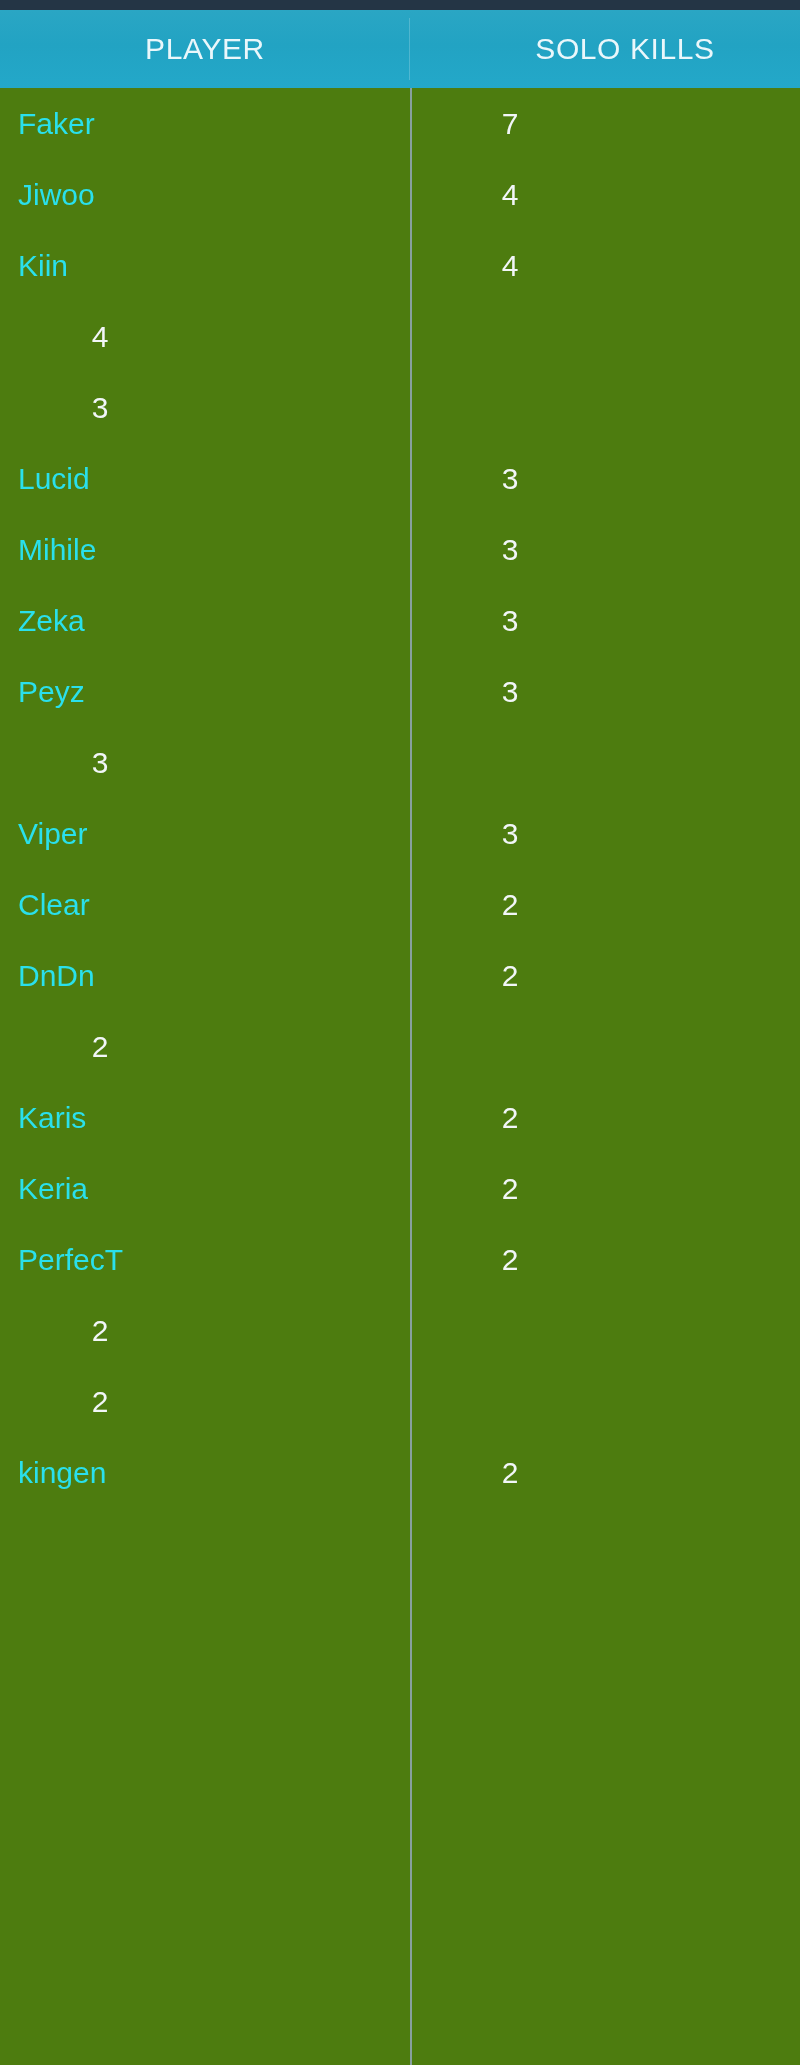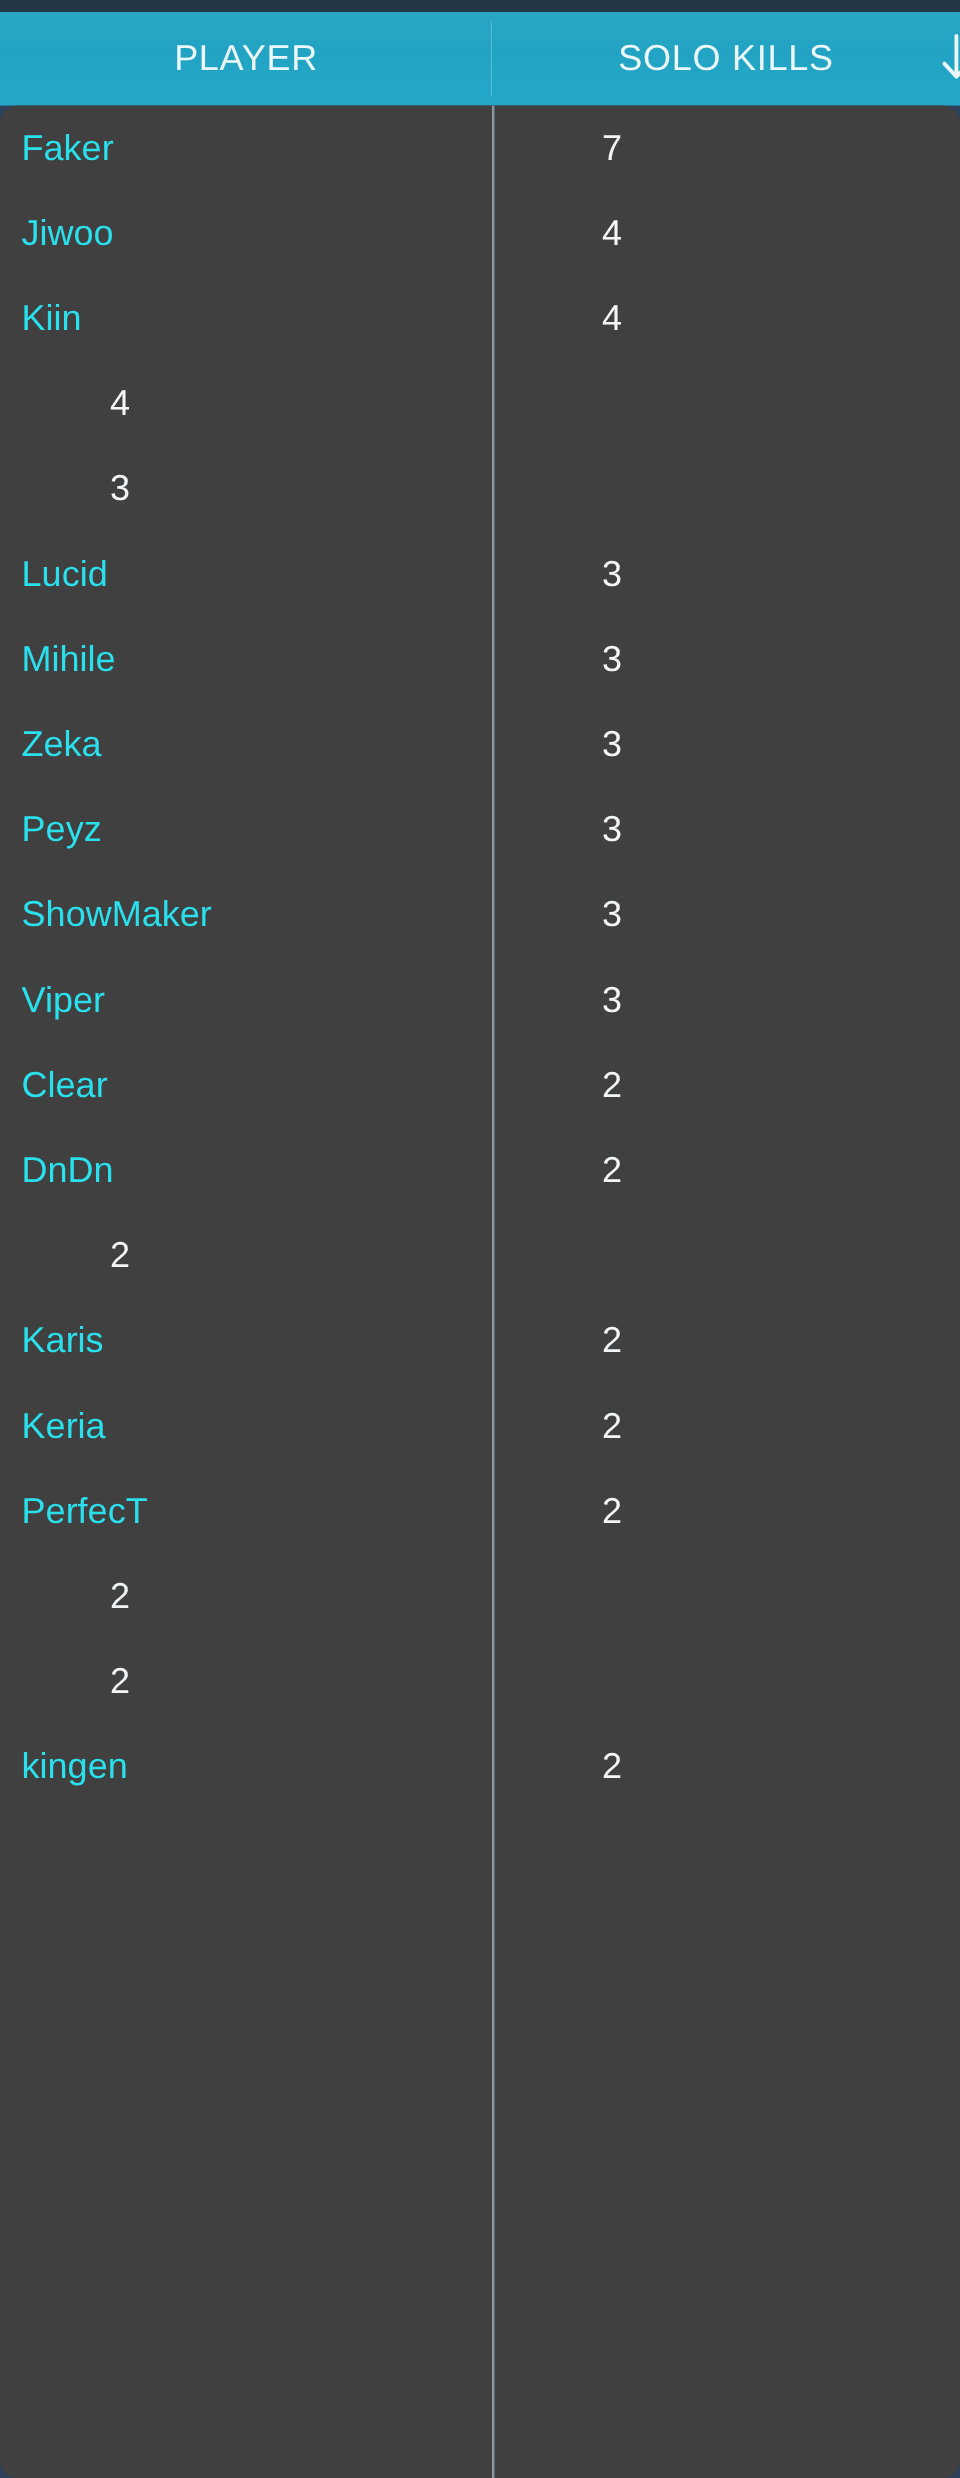"PLAYER" .table-header { gap: none -> 20px }
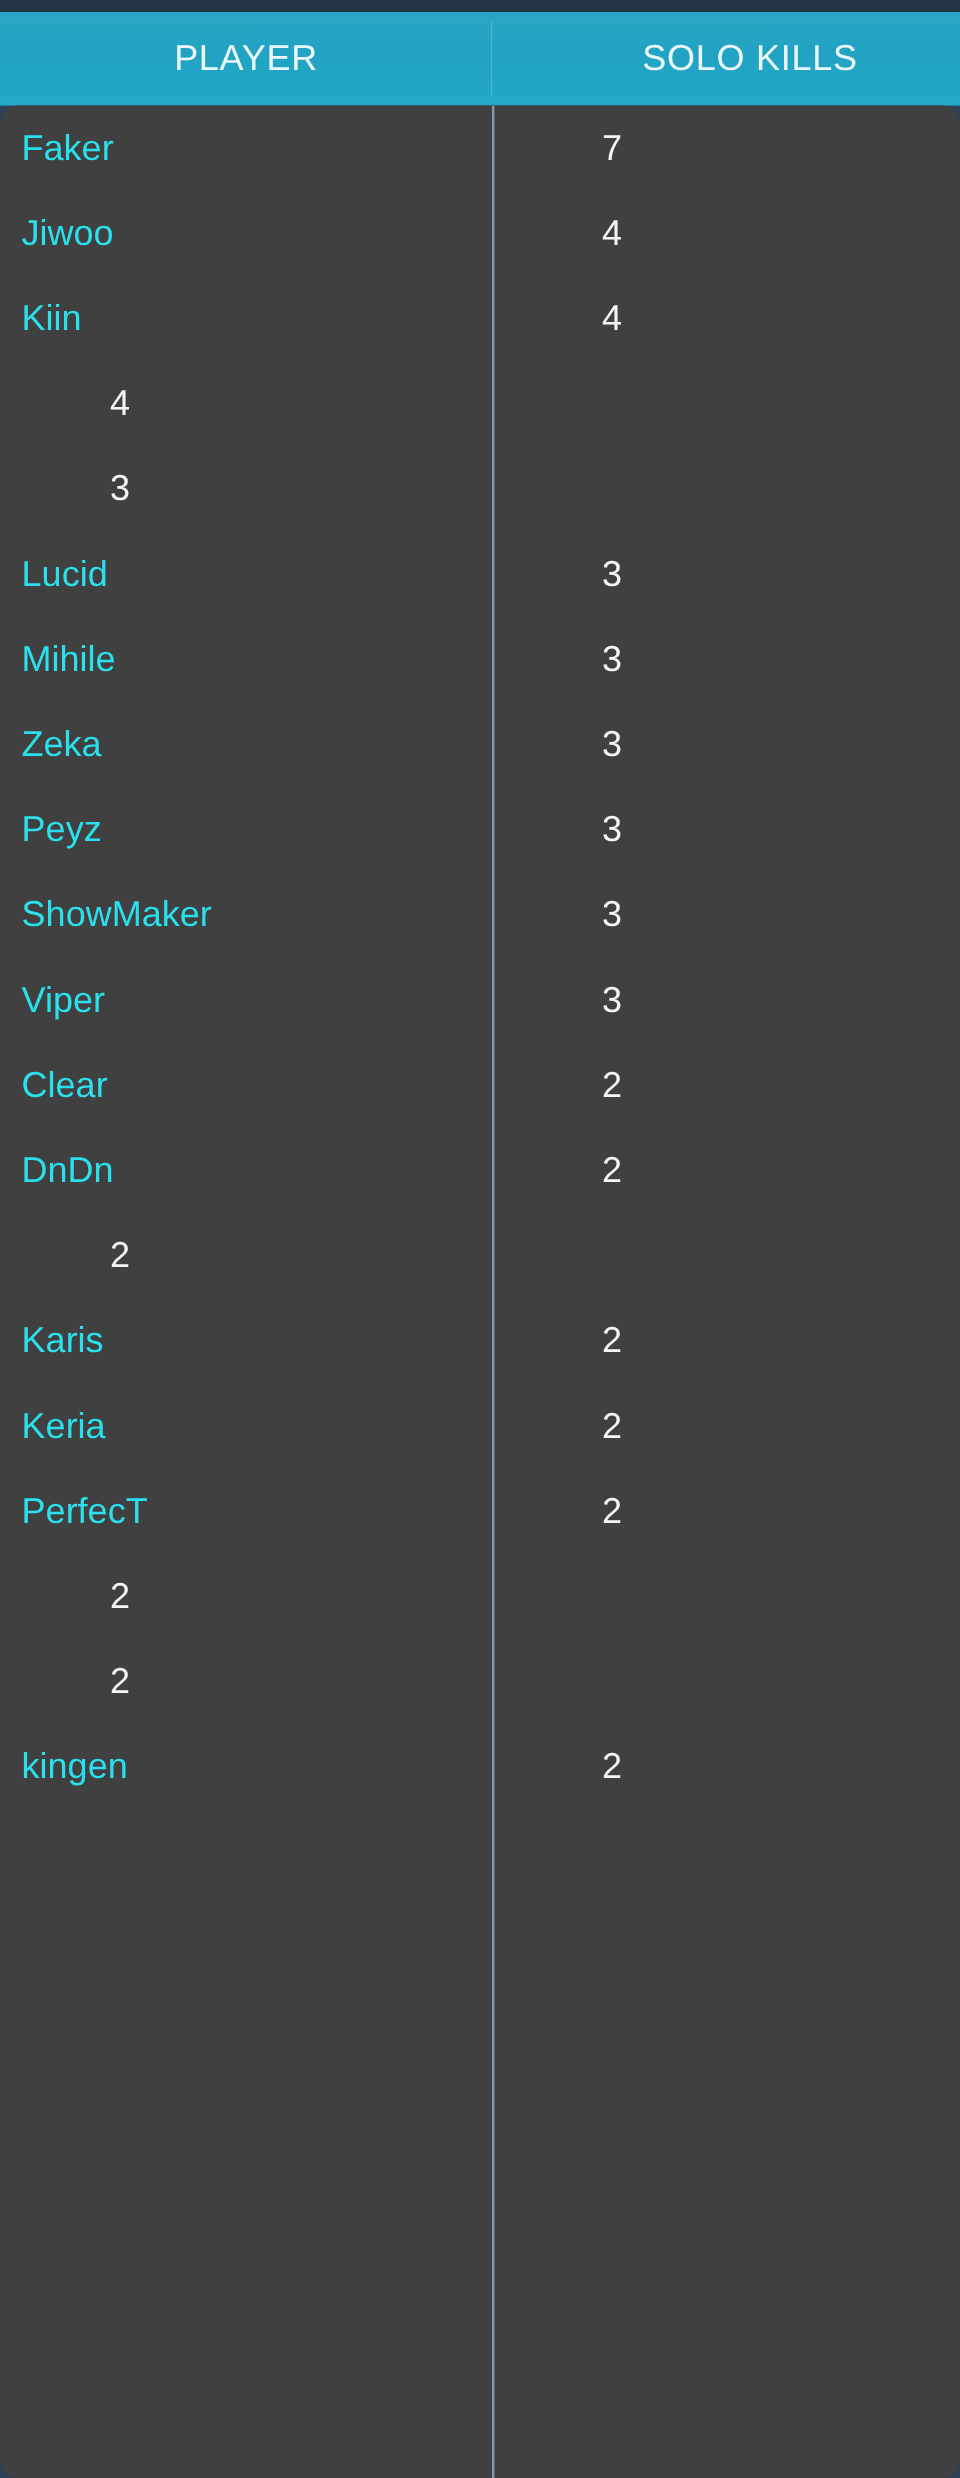"Faker" .table-body { background: #404040 -> #4d7c0f; border-radius: 15px -> none }
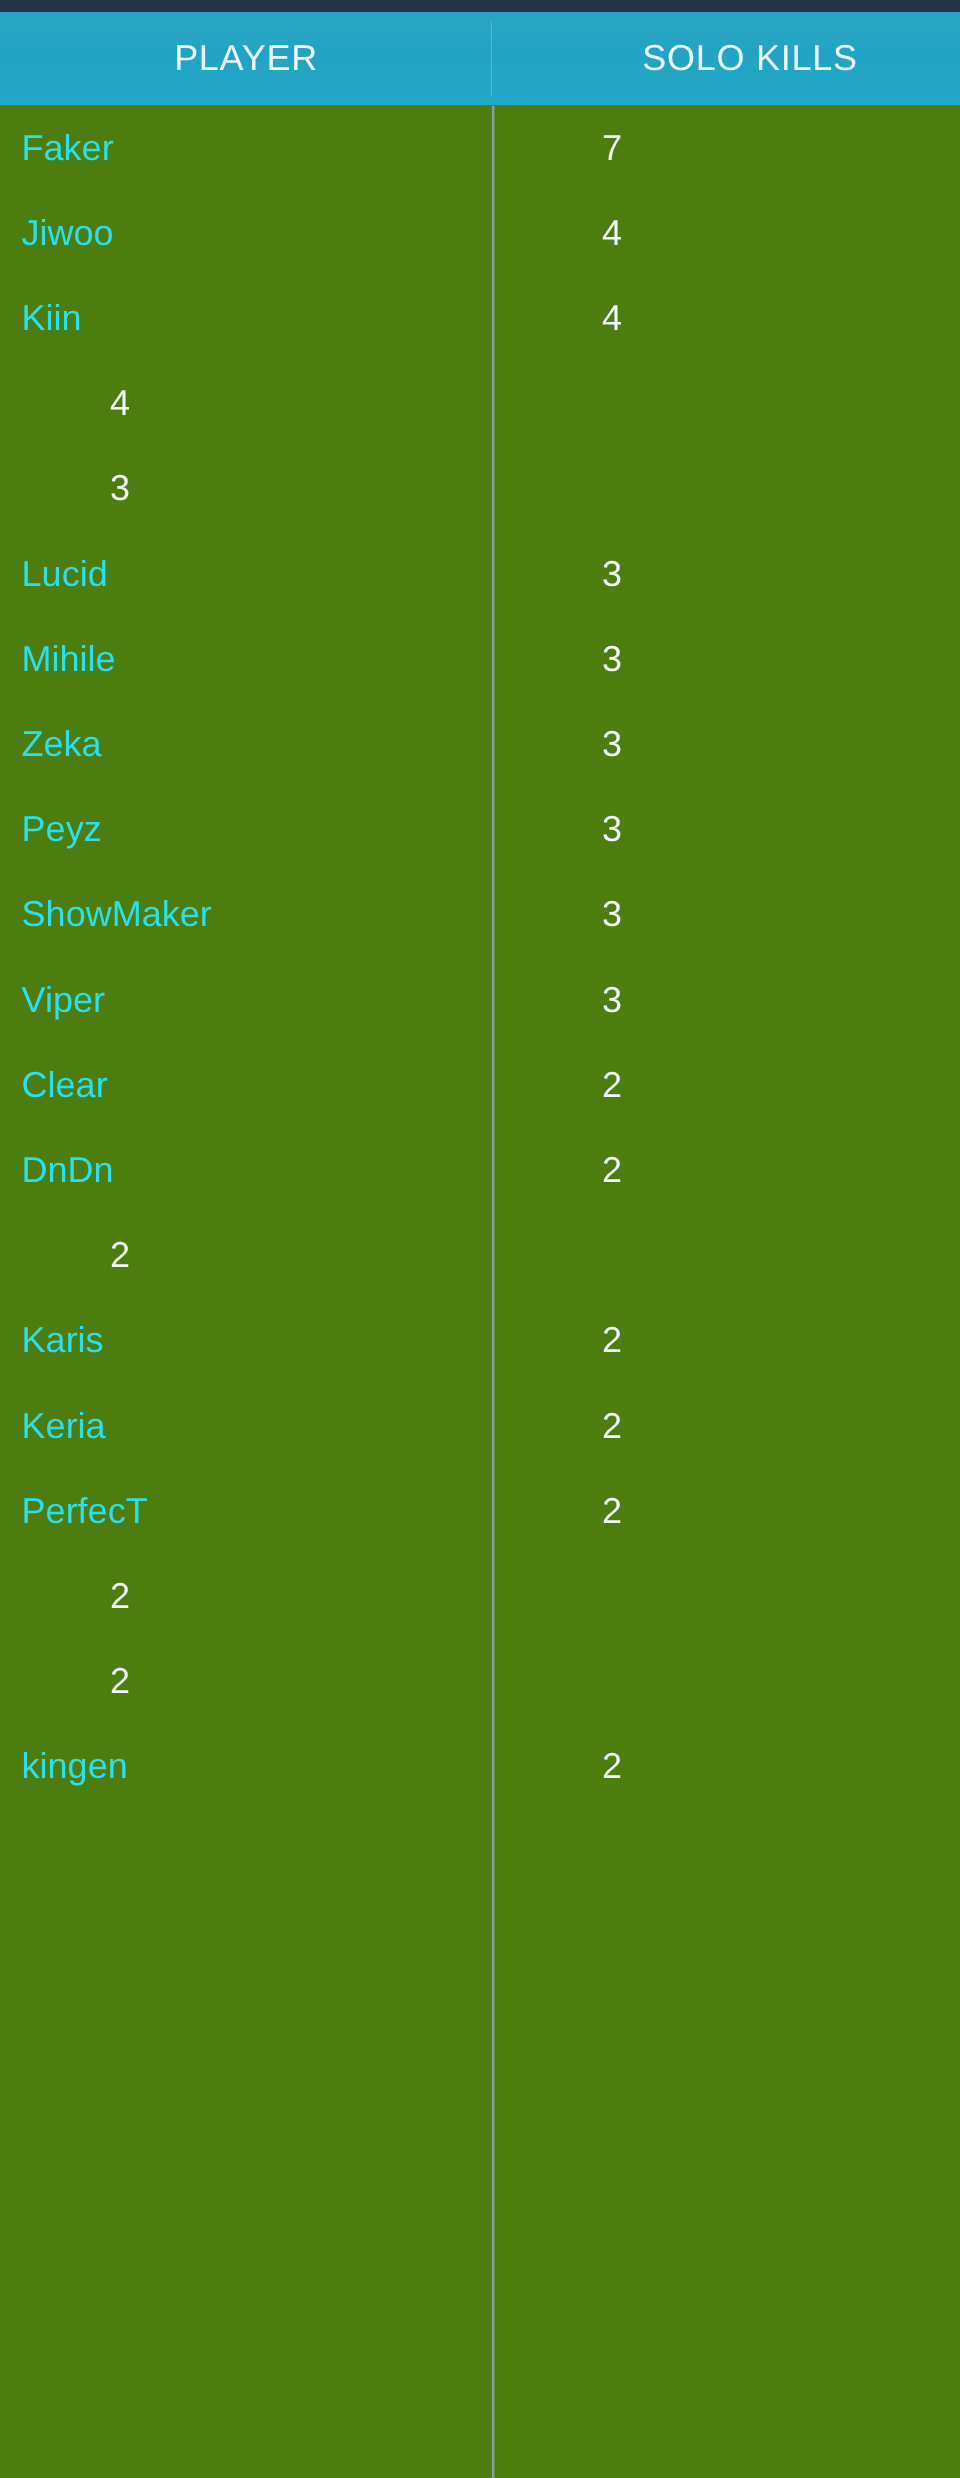"ShowMaker" div.cell-player { html: <div> <span>ShowMaker</span> </div> -> none }
